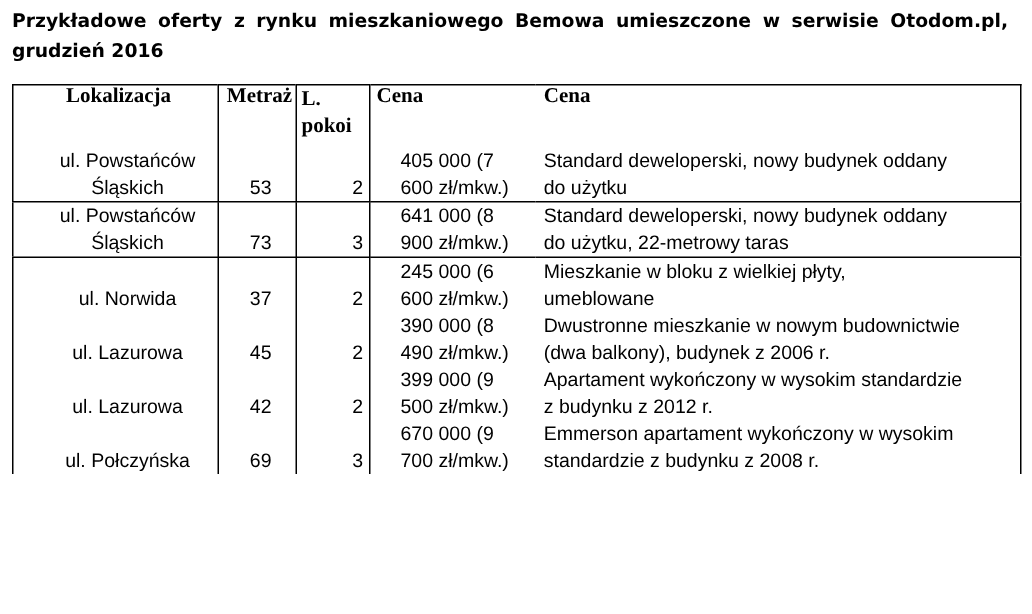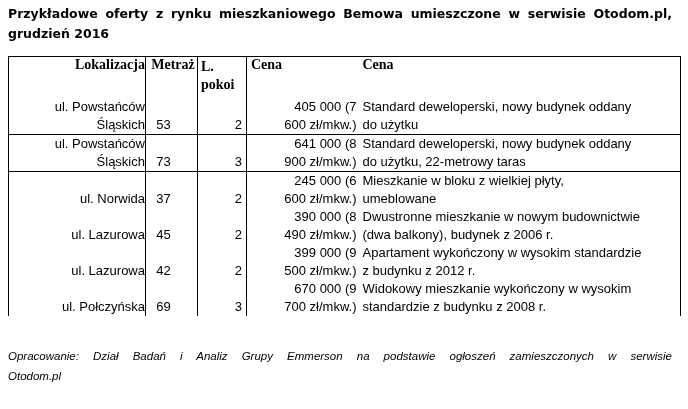"Lokalizacja" th.h-loc { text-align: right -> center }
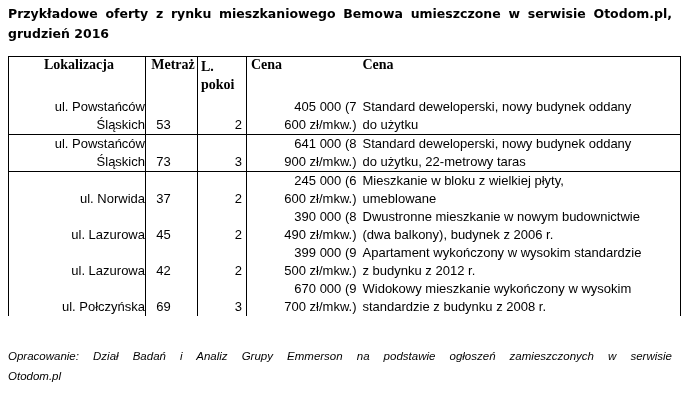"ul. Powstańców" td.d-loc { text-align: right -> center }
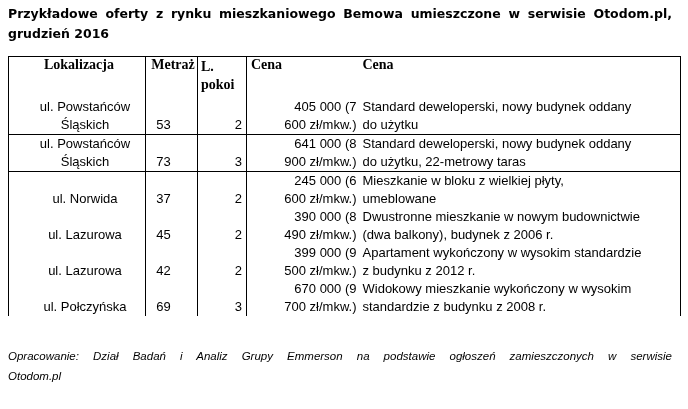"405 000 (7" td.d-price { padding-left: 4px -> 20px; text-align: right -> left }
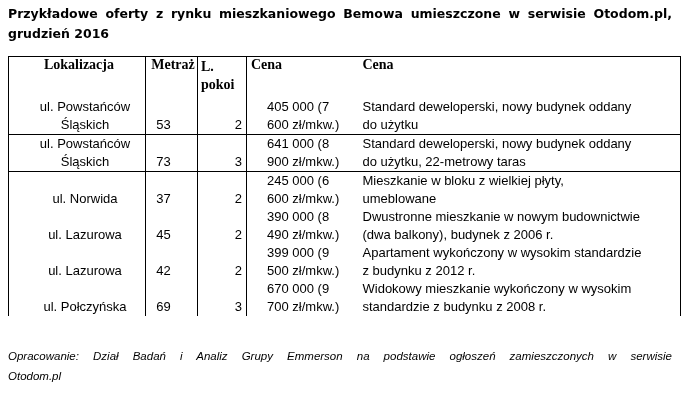"53" td.d-area { text-align: center -> right }
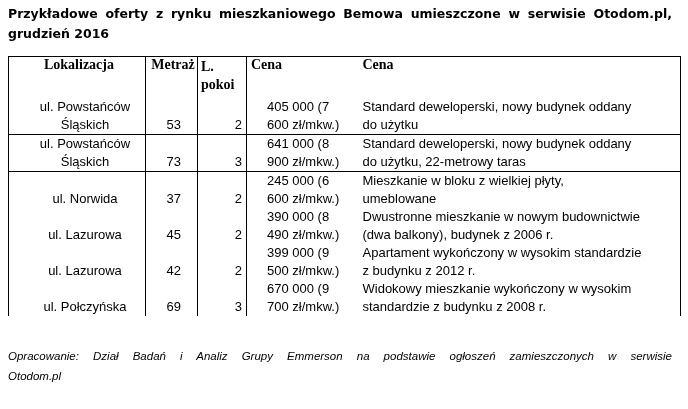"Widokowy mieszkanie wykończony w wysokim" span.cellline { text: Widokowy mieszkanie -> Emmerson apartament }
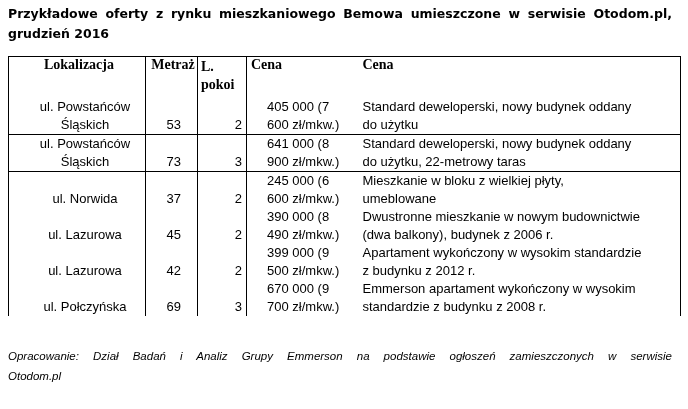"Opracowanie: Dział Badań i Analiz" div.source-note { html: <div> <span>Opracowanie: Dział Badań i Analiz Grupy Emmerson na podstawie ogłoszeń zamieszczonych w serwisie</span> <span>Otodom.pl</span> </div> -> none }
